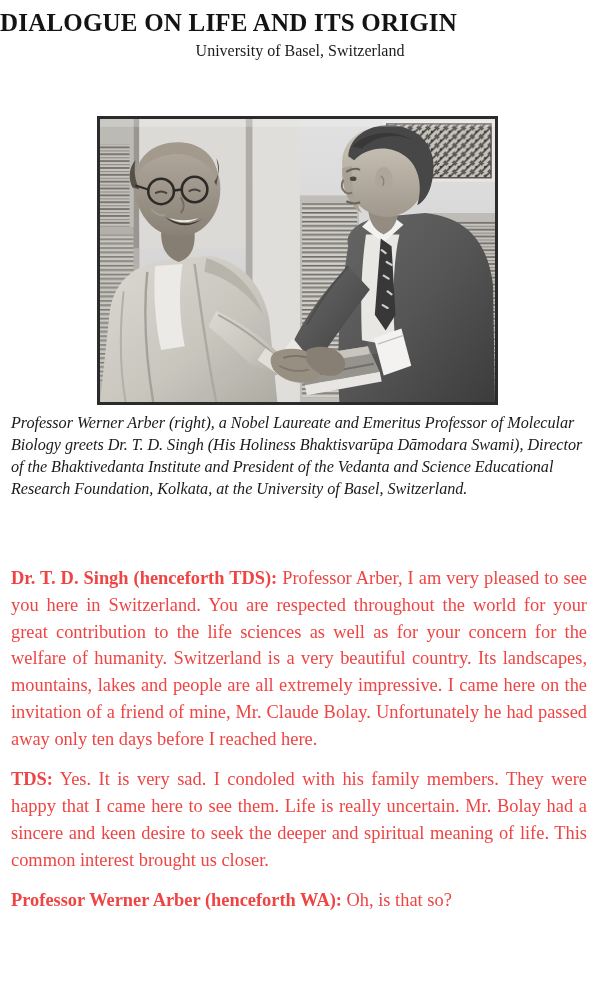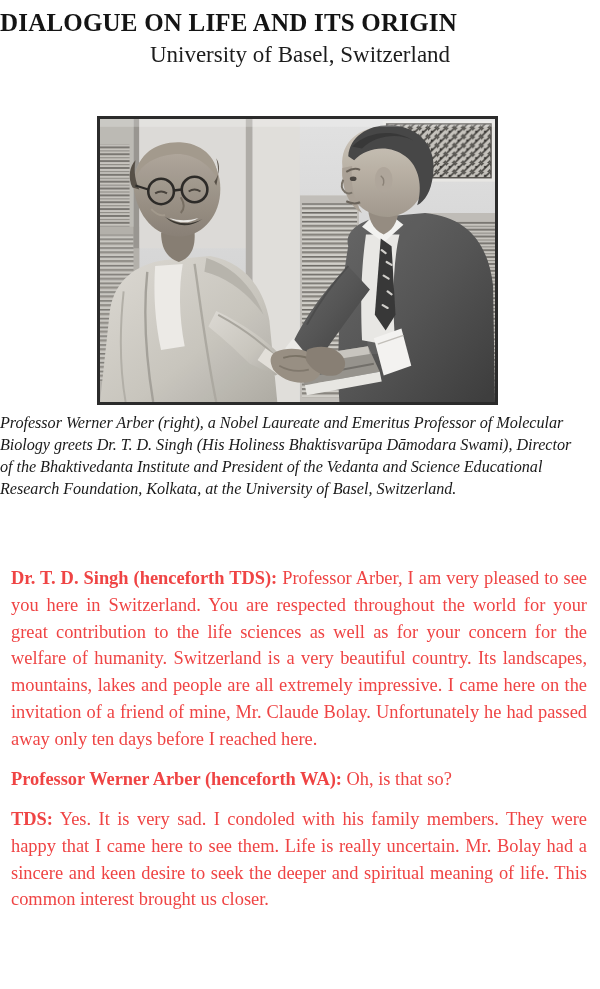"University of Basel, Switzerland" .subtitle { font-size: 23px -> 16px }
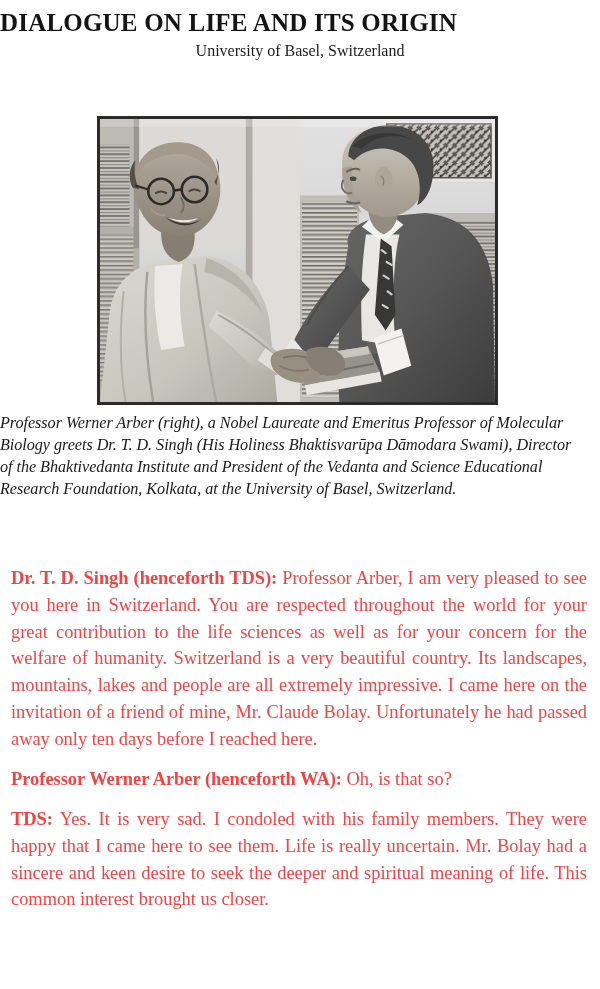"Professor Werner Arber (right), a" .caption { left: 0 -> 11px }
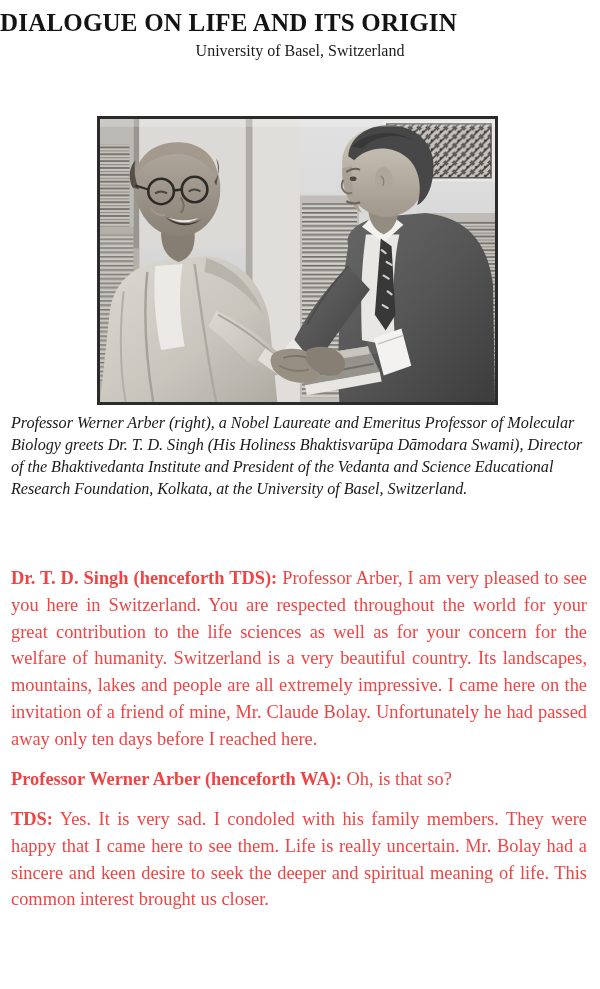"Professor Werner Arber (henceforth WA):" p.para { order: before "TDS: Yes. It is very" -> after "TDS: Yes. It is very" }
